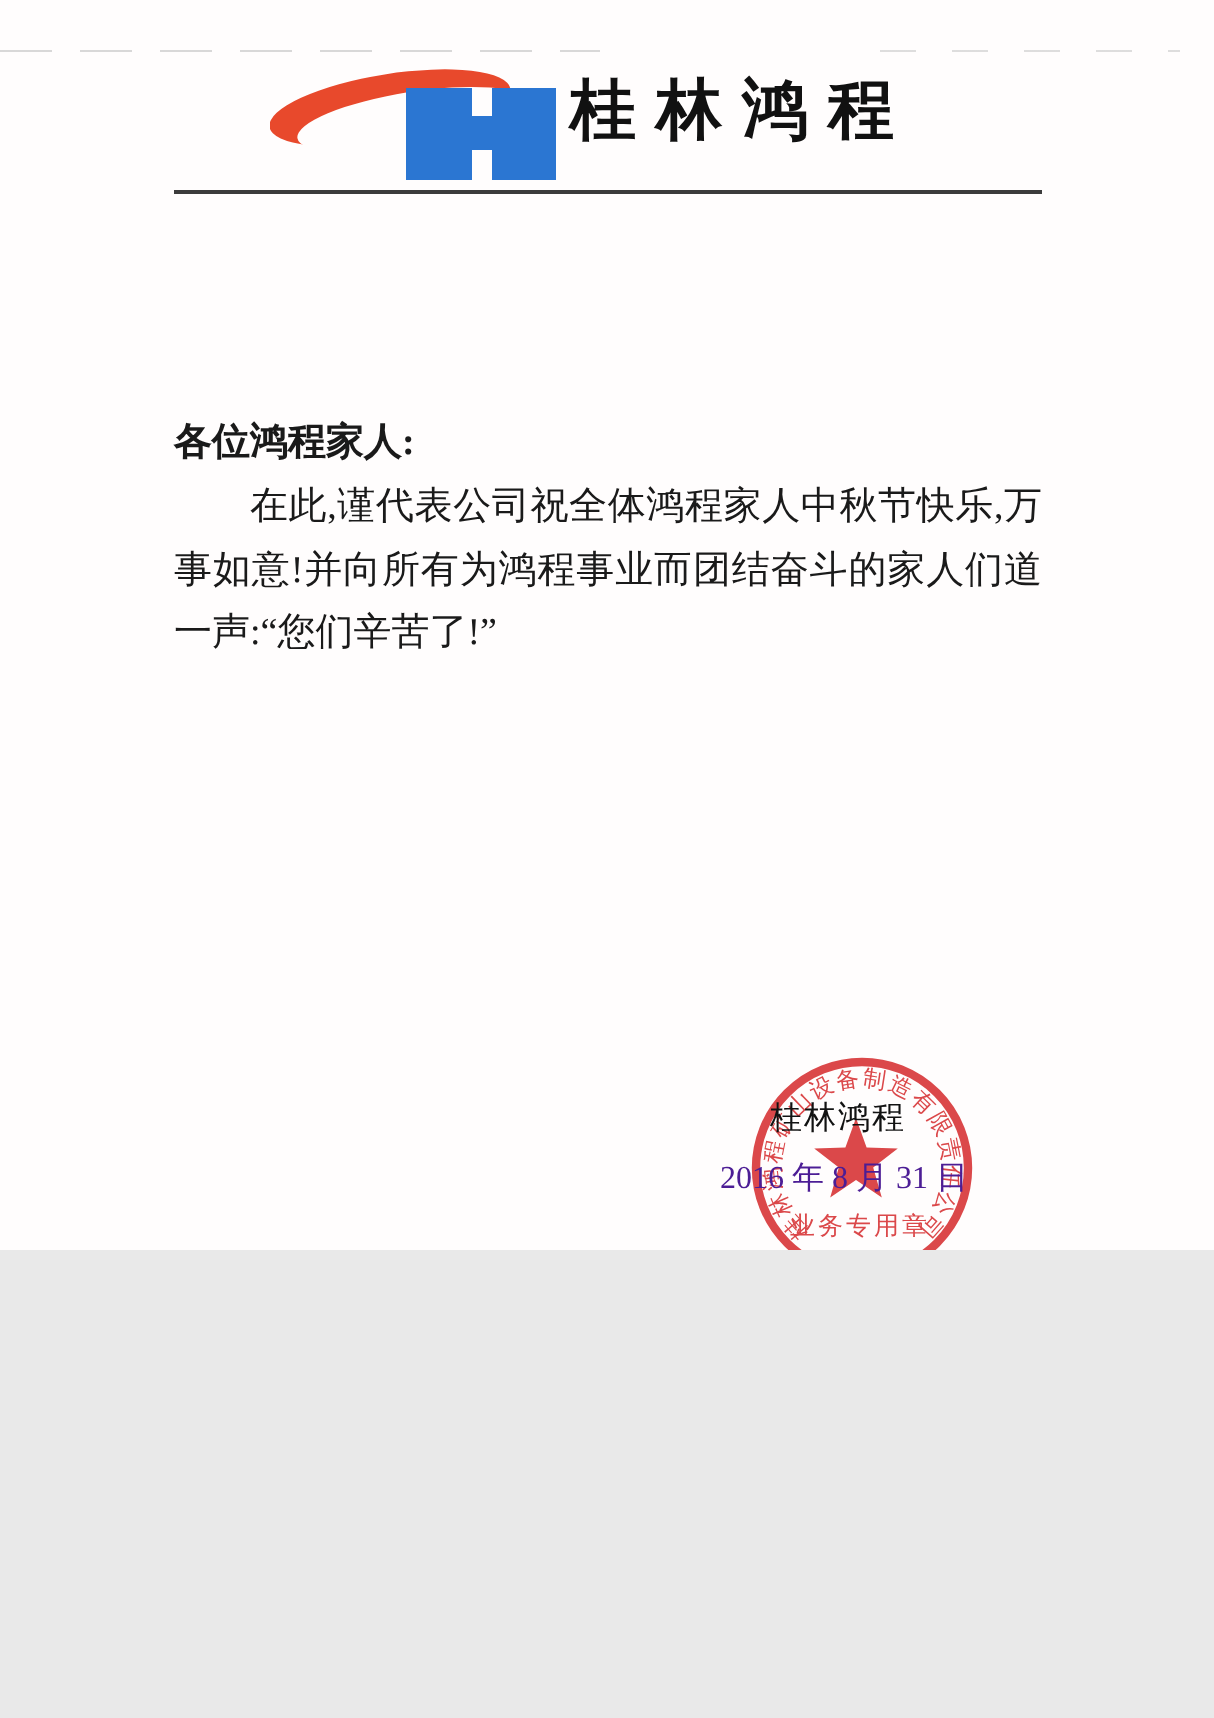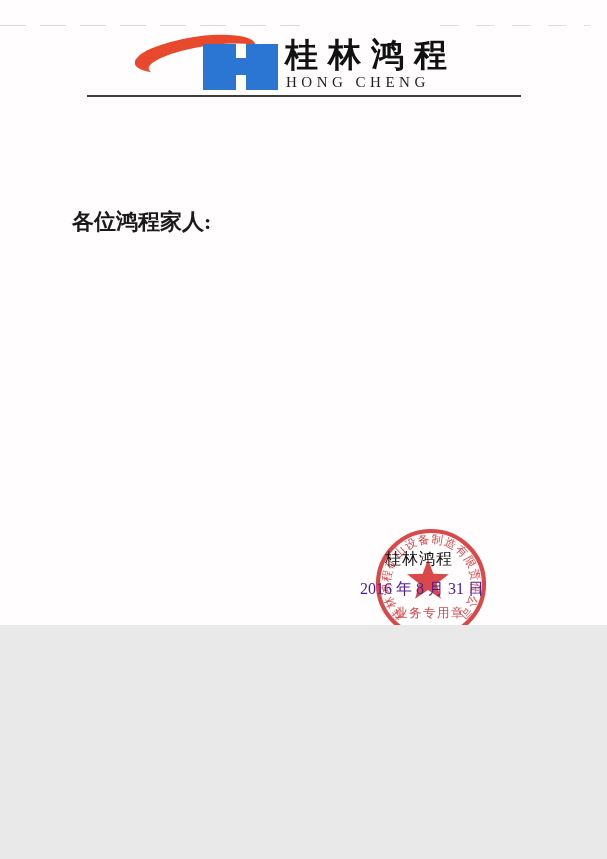"HONG CHENG" div.logo-en { html: <div>HONG CHENG</div> -> none }
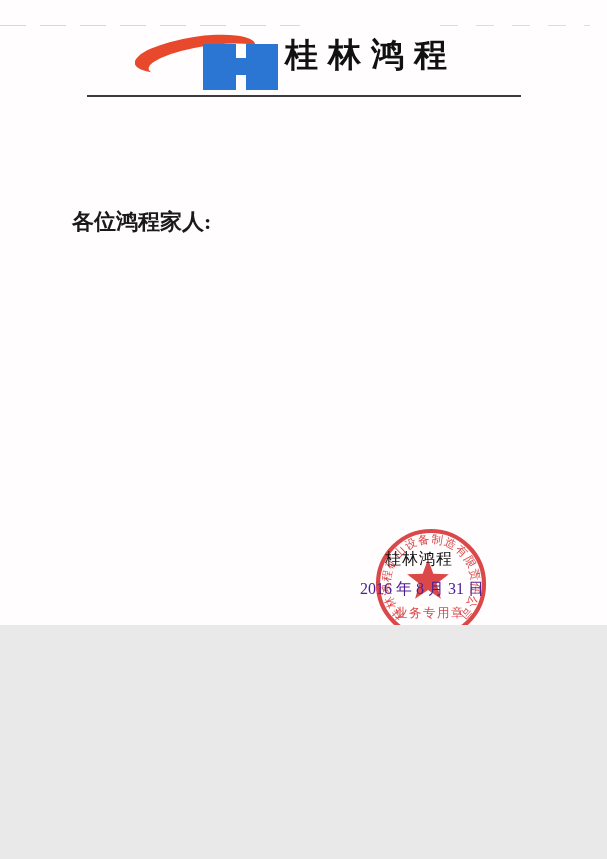"各位鸿程家人:" .body-block { font-size: 22px -> 19px; left: 72px -> 87px }
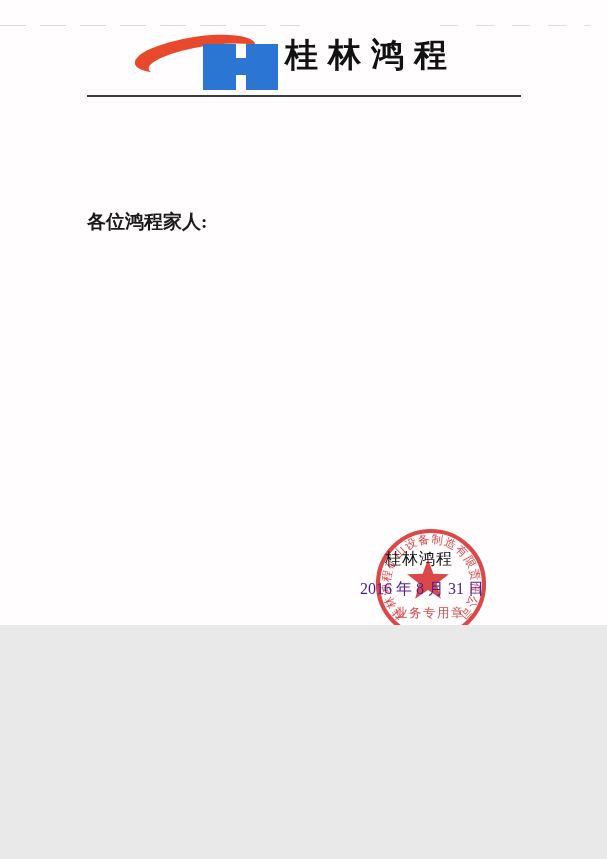"在此,谨代表公司祝全体鸿程家人中秋节快乐,万事如意!并向所有为鸿程事业而团结奋斗" p { html: none -> <p>在此,谨代表公司祝全体鸿程家人中秋节快乐,万事如意!并向所有为鸿程事业而团结奋斗的家人们道一声:“您们辛苦了!”</p> }
